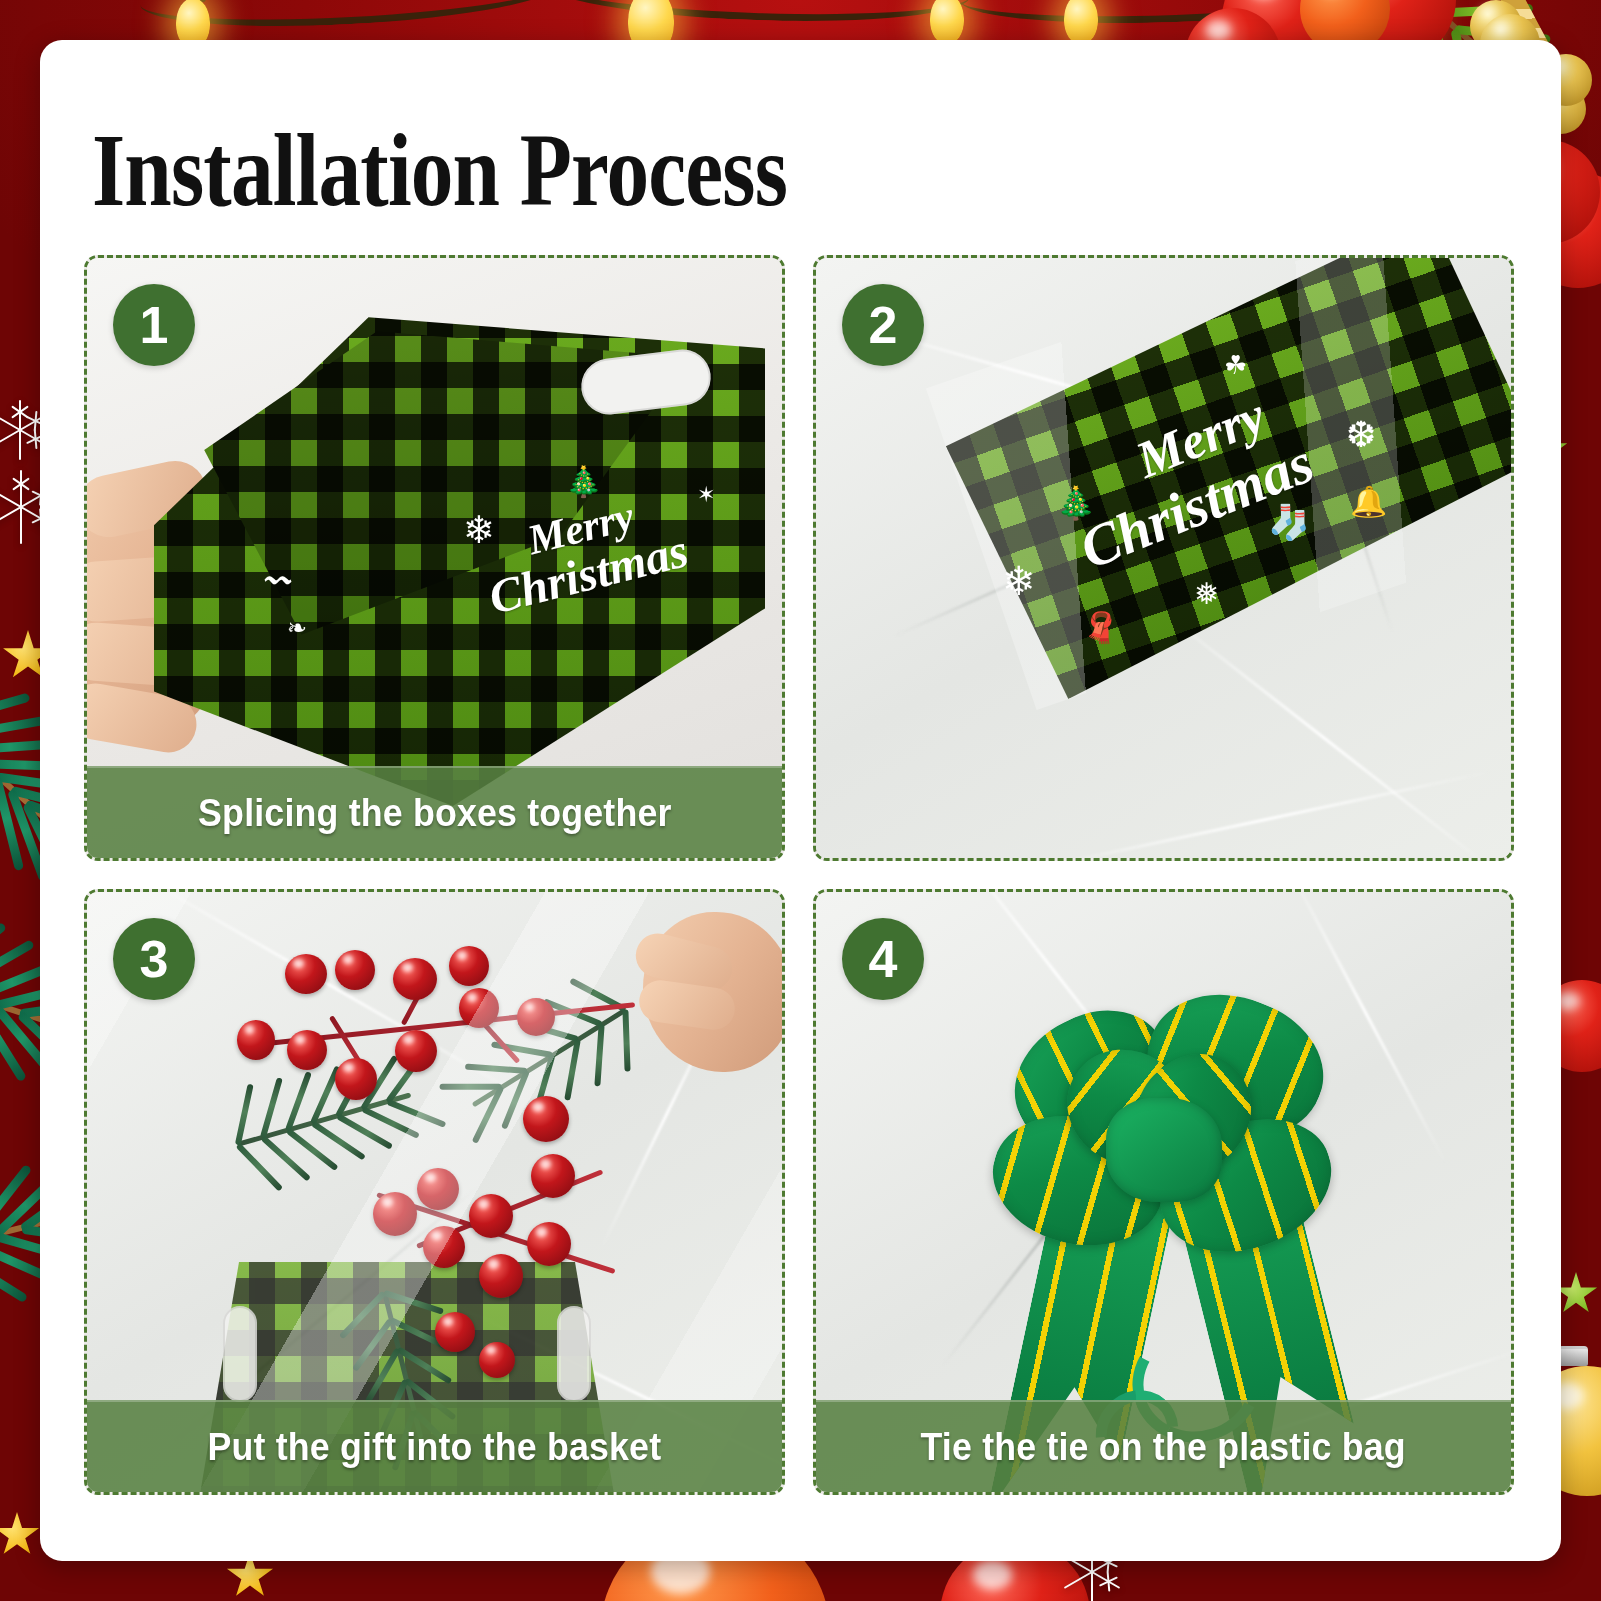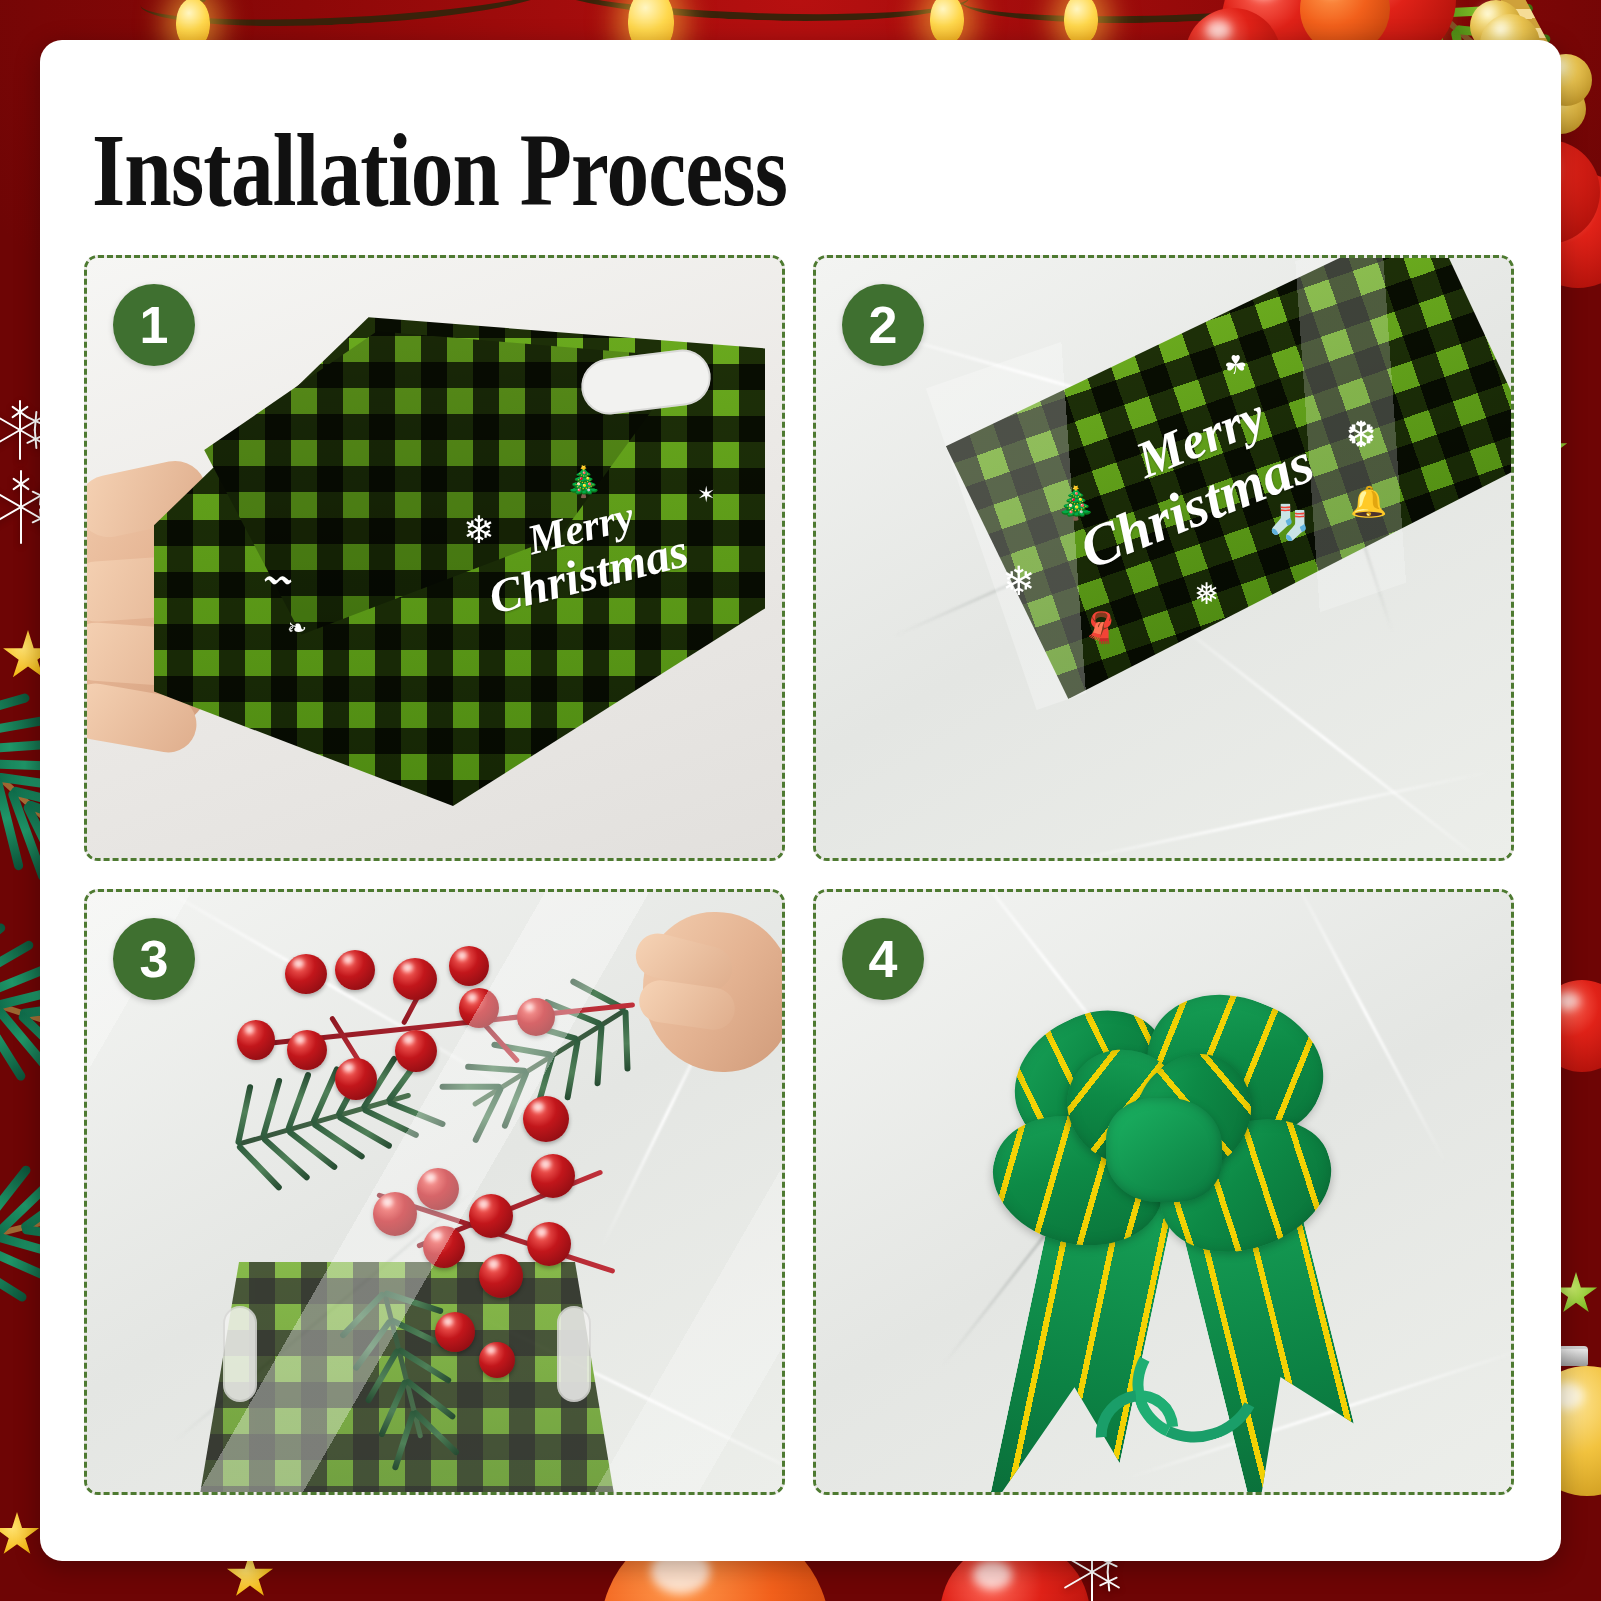"Splicing the boxes together" div.caption { html: none -> <div> <span>Splicing the boxes together</span> </div> }
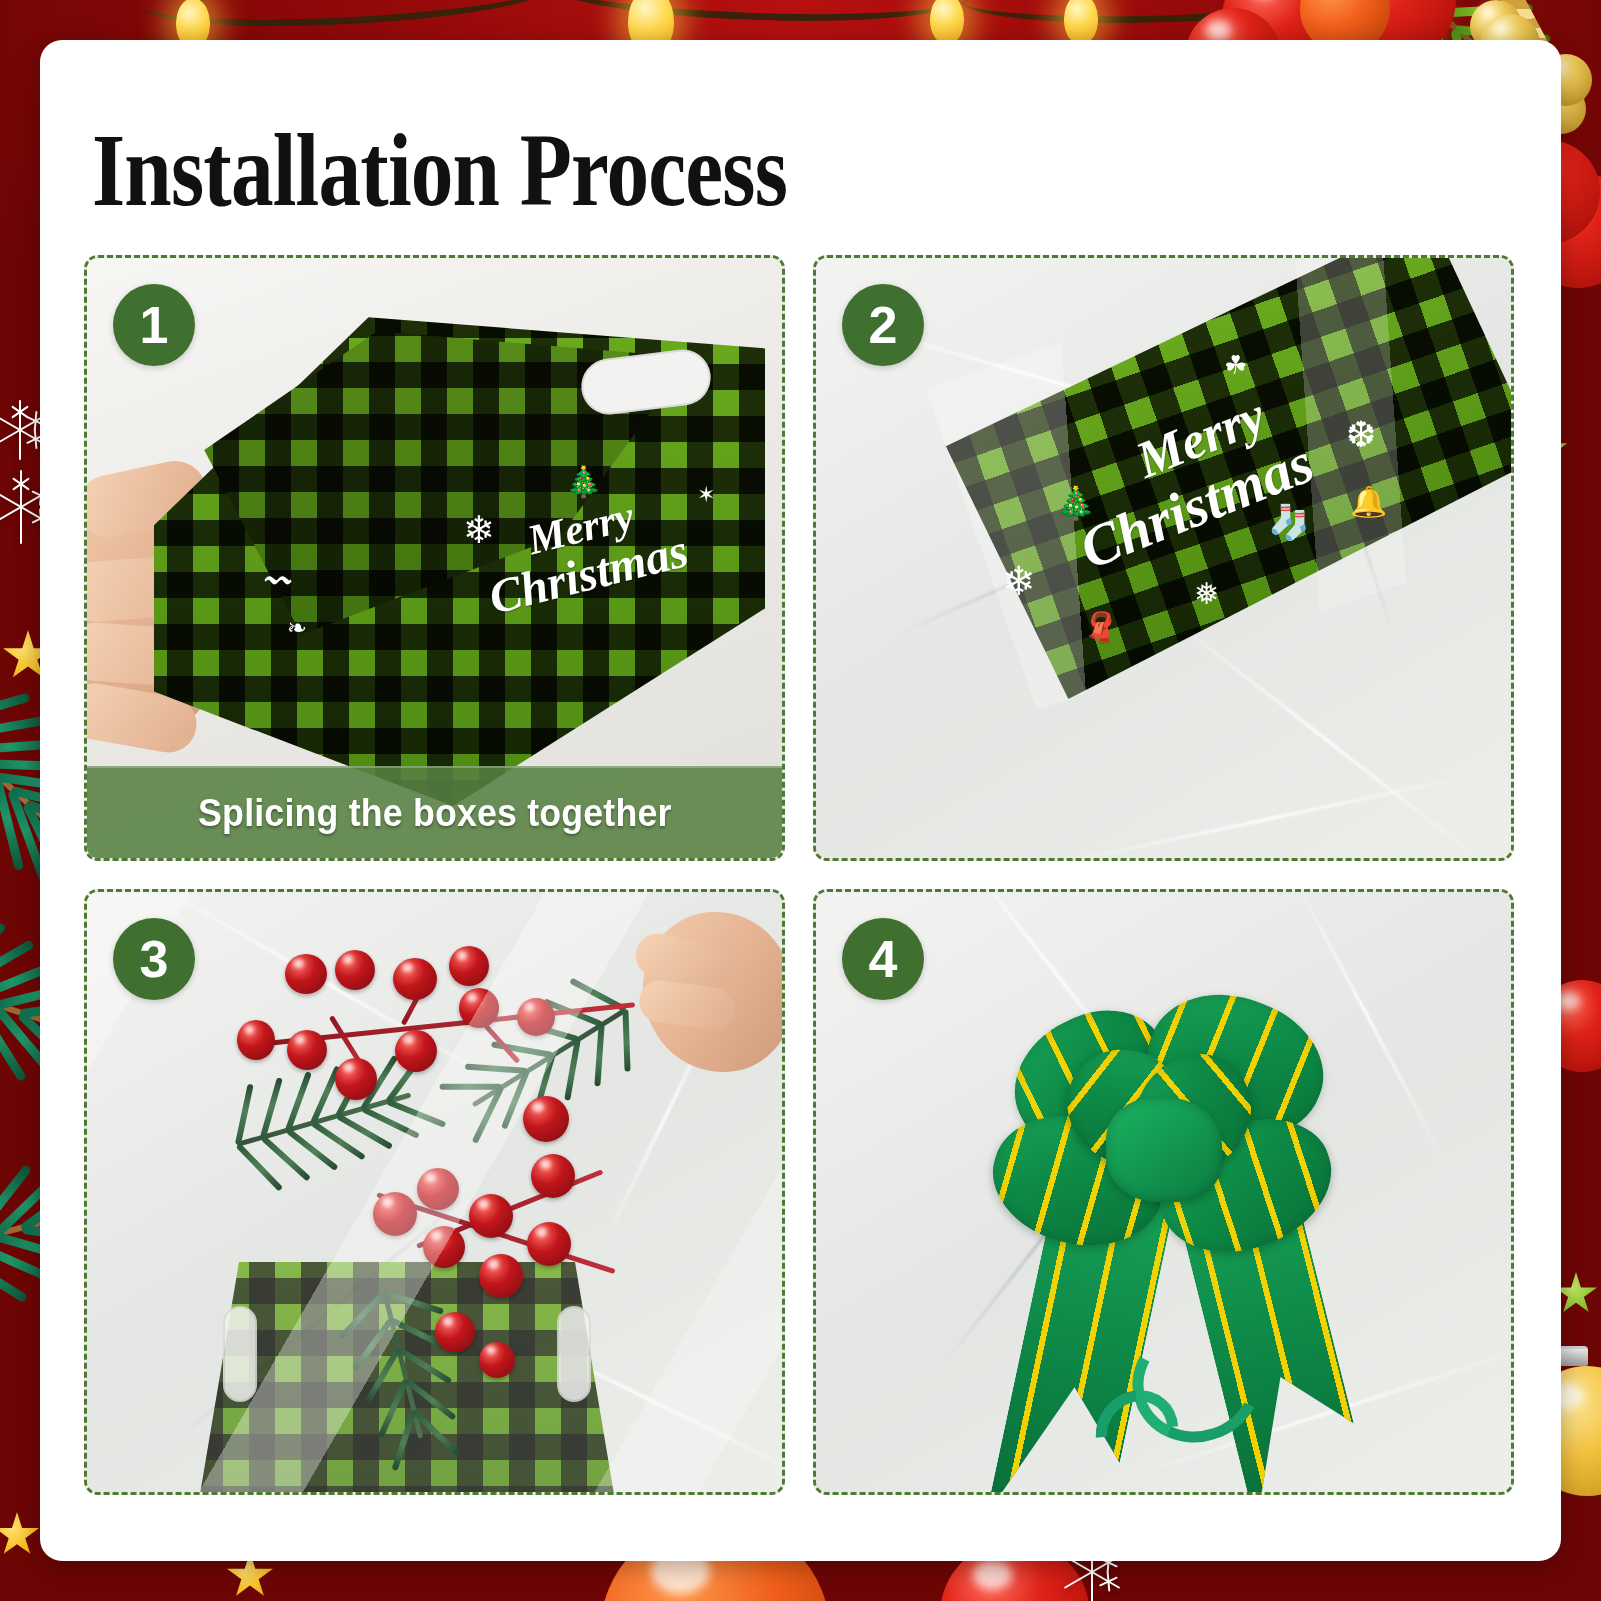"Put the gift into the" div.caption { html: none -> <div> <span>Put the gift into the basket</span> </div> }
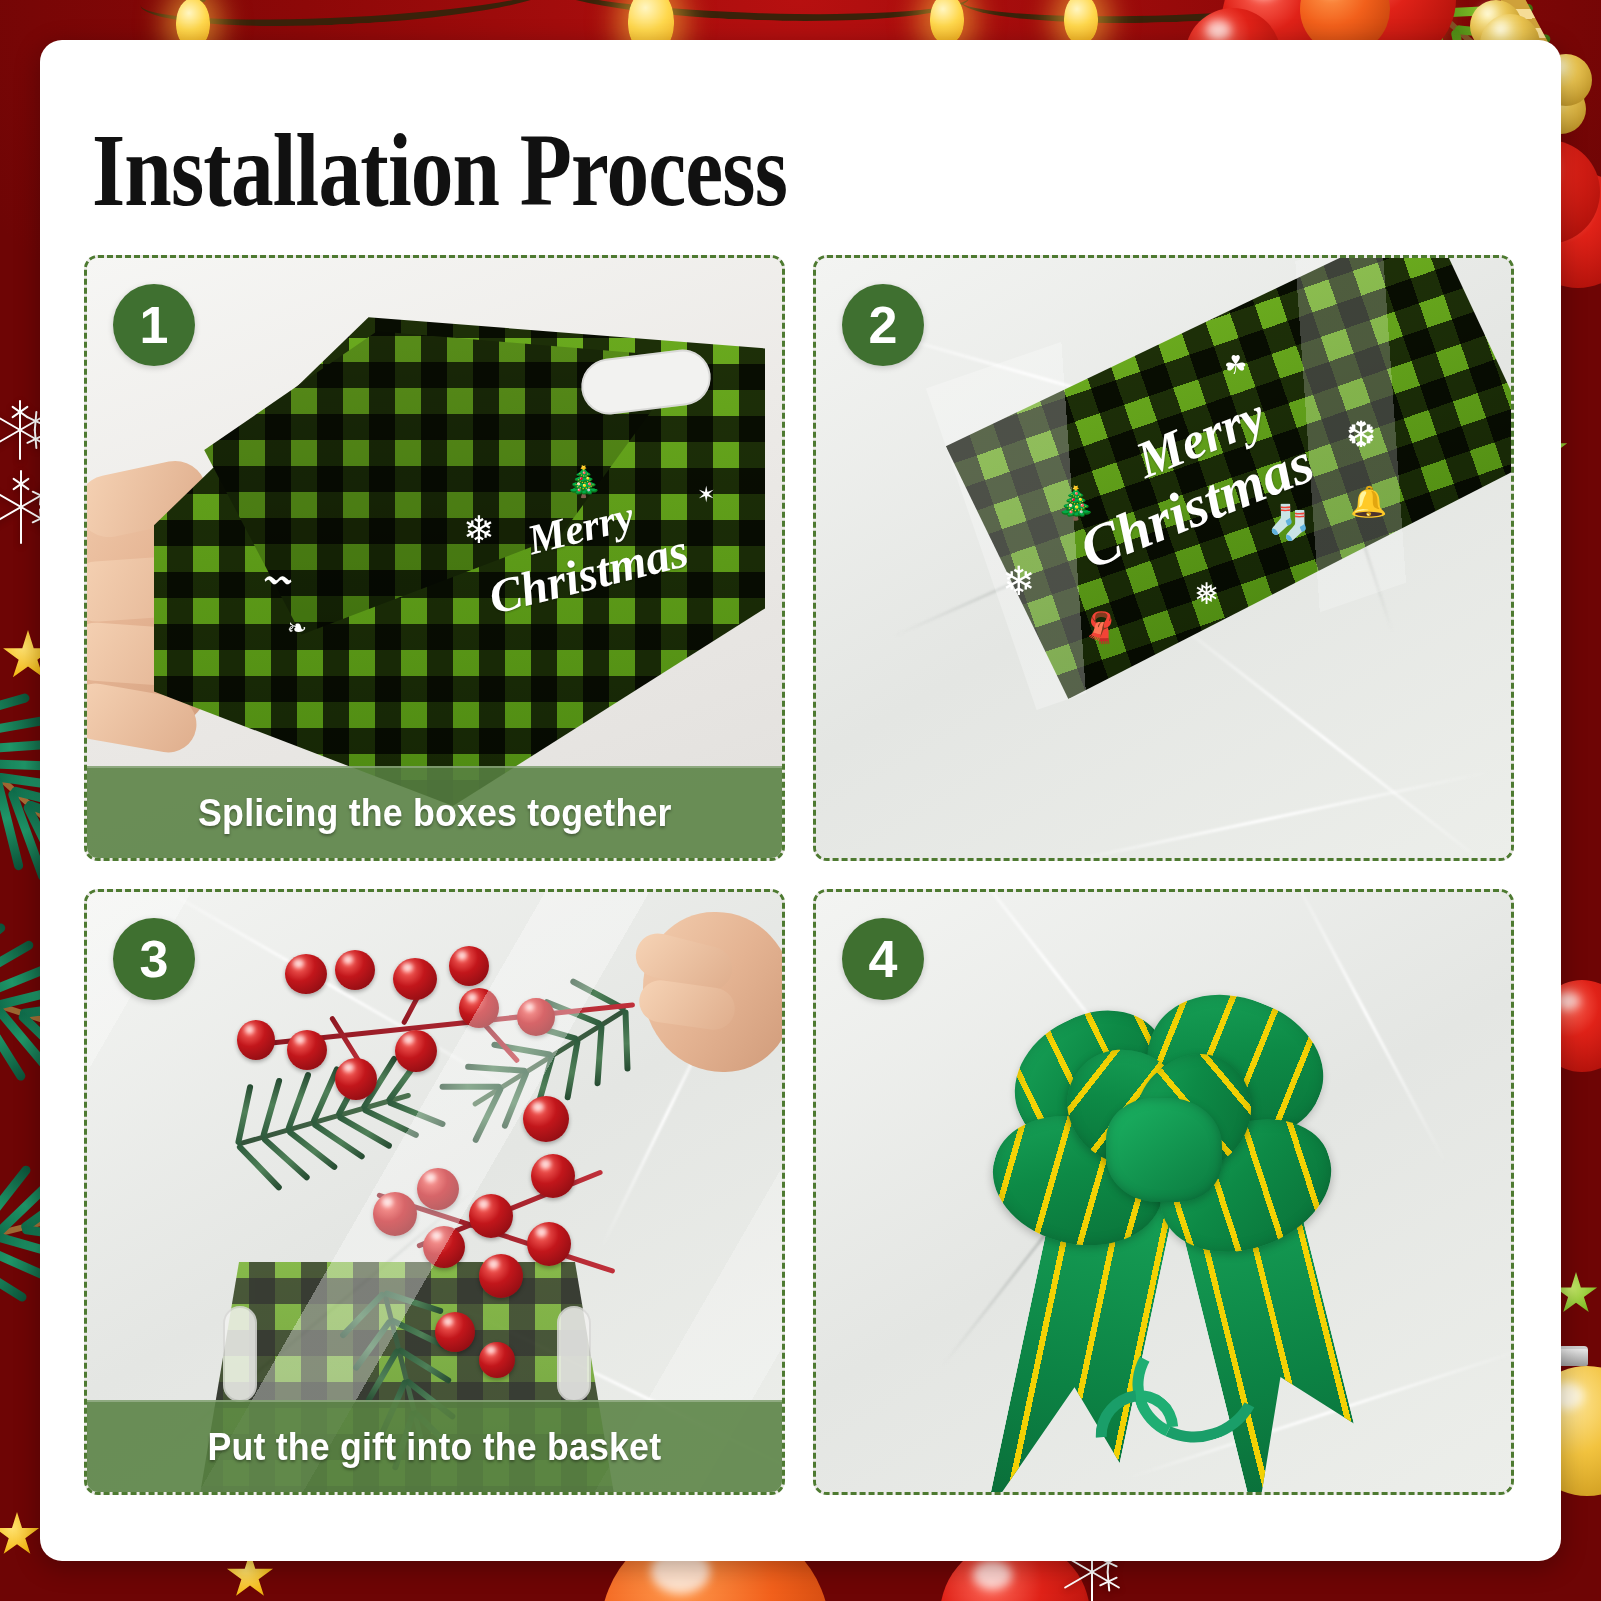"Tie the tie on the" div.caption { html: none -> <div> <span>Tie the tie on the plastic bag</span> </div> }
